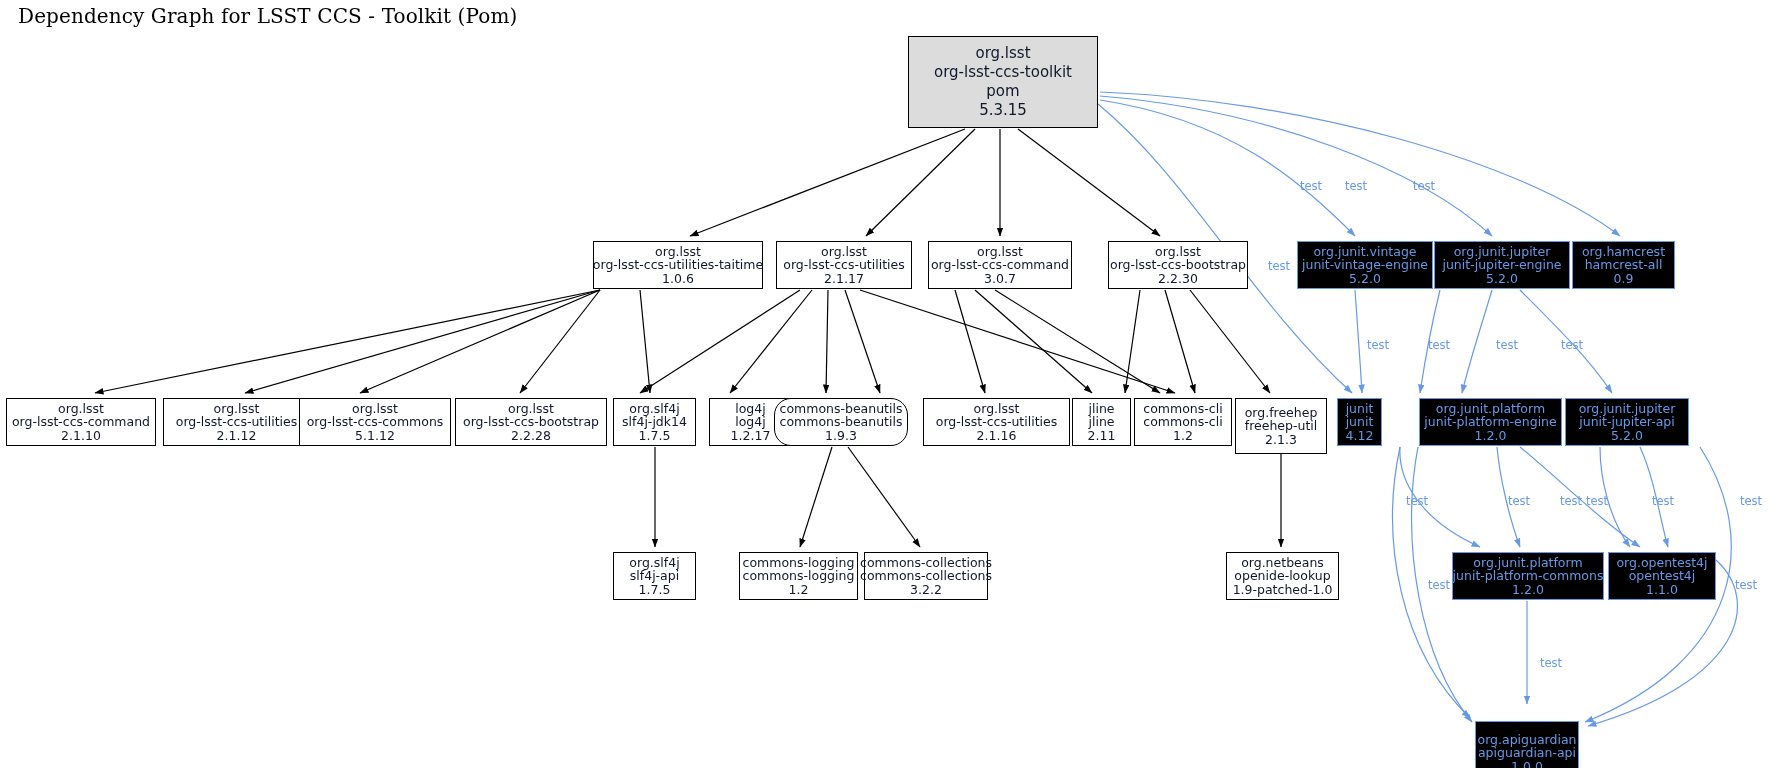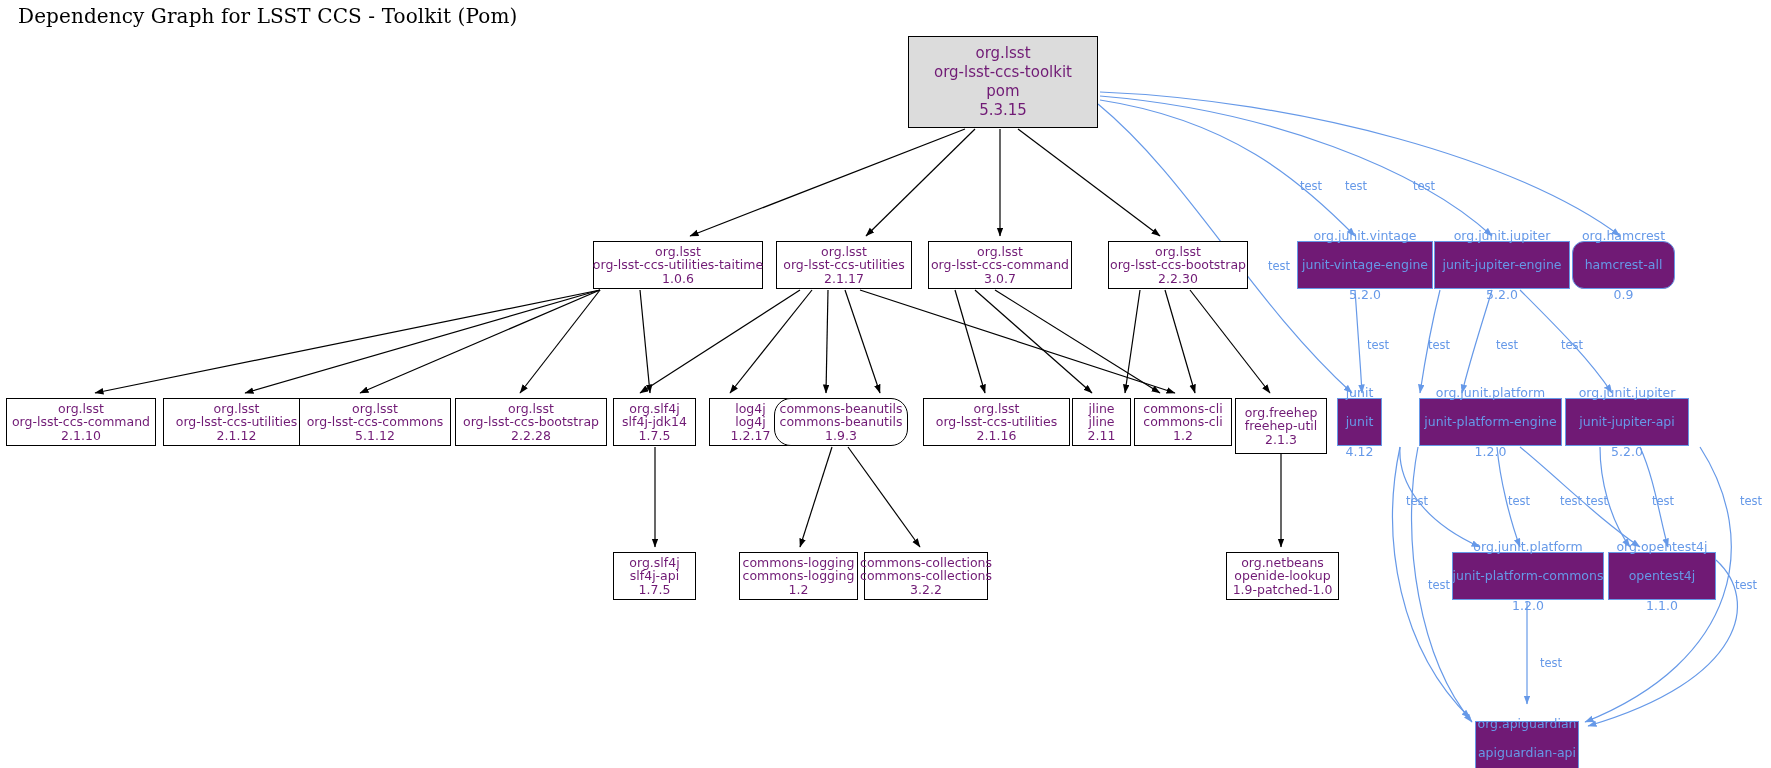"org.lsst" .node { color: #701a75 -> #0f172a }
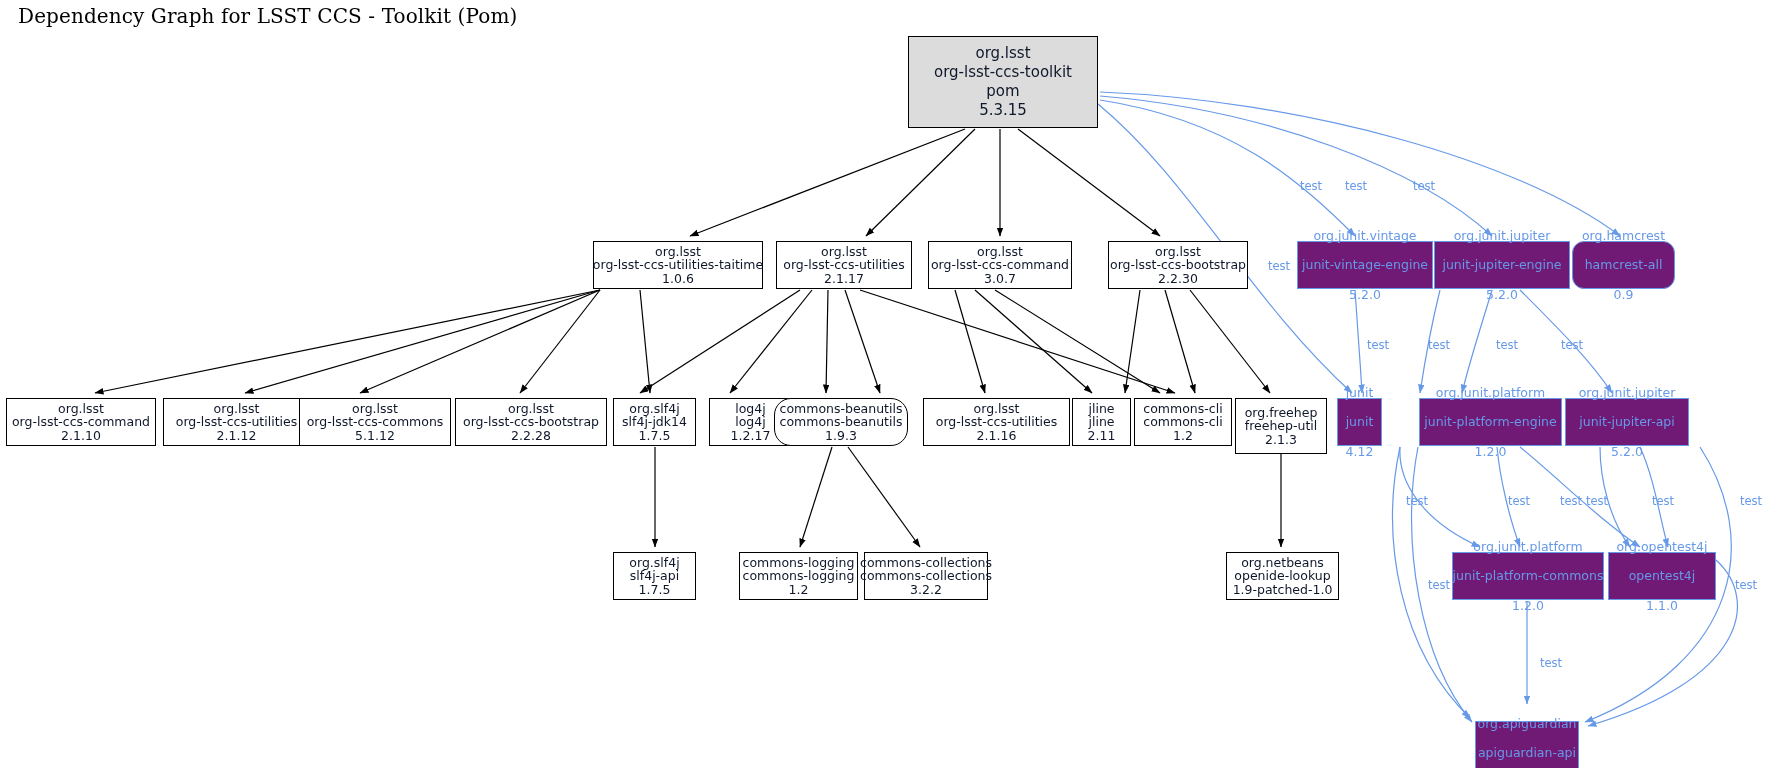"org.junit.vintage" .node.test { background: #701a75 -> #000000; gap: 16px -> none }
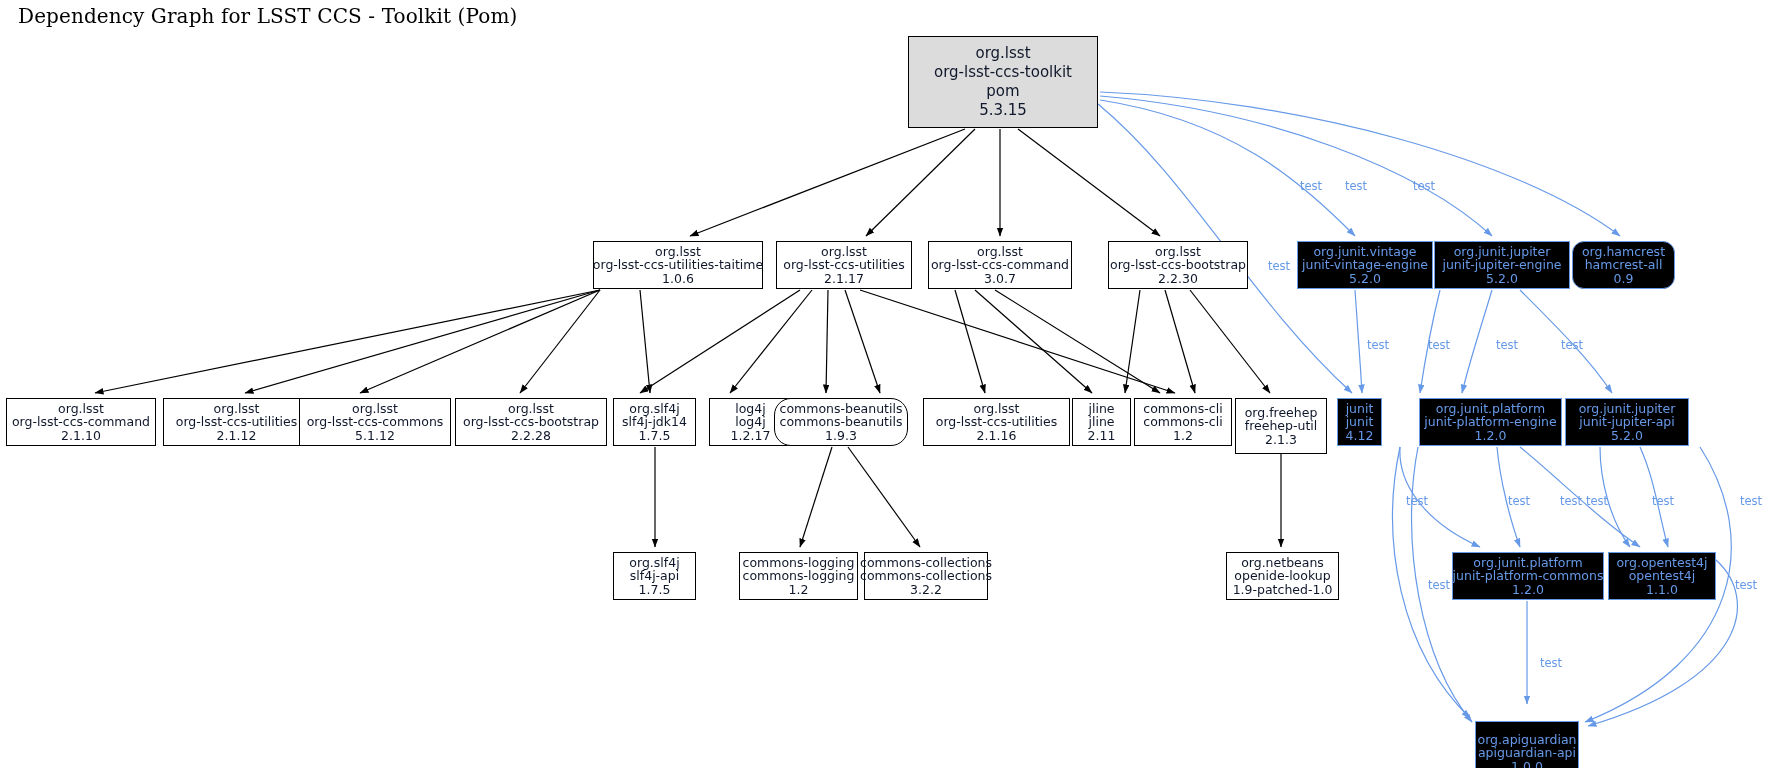"org.hamcrest" div.node { border-radius: 12px -> none }
